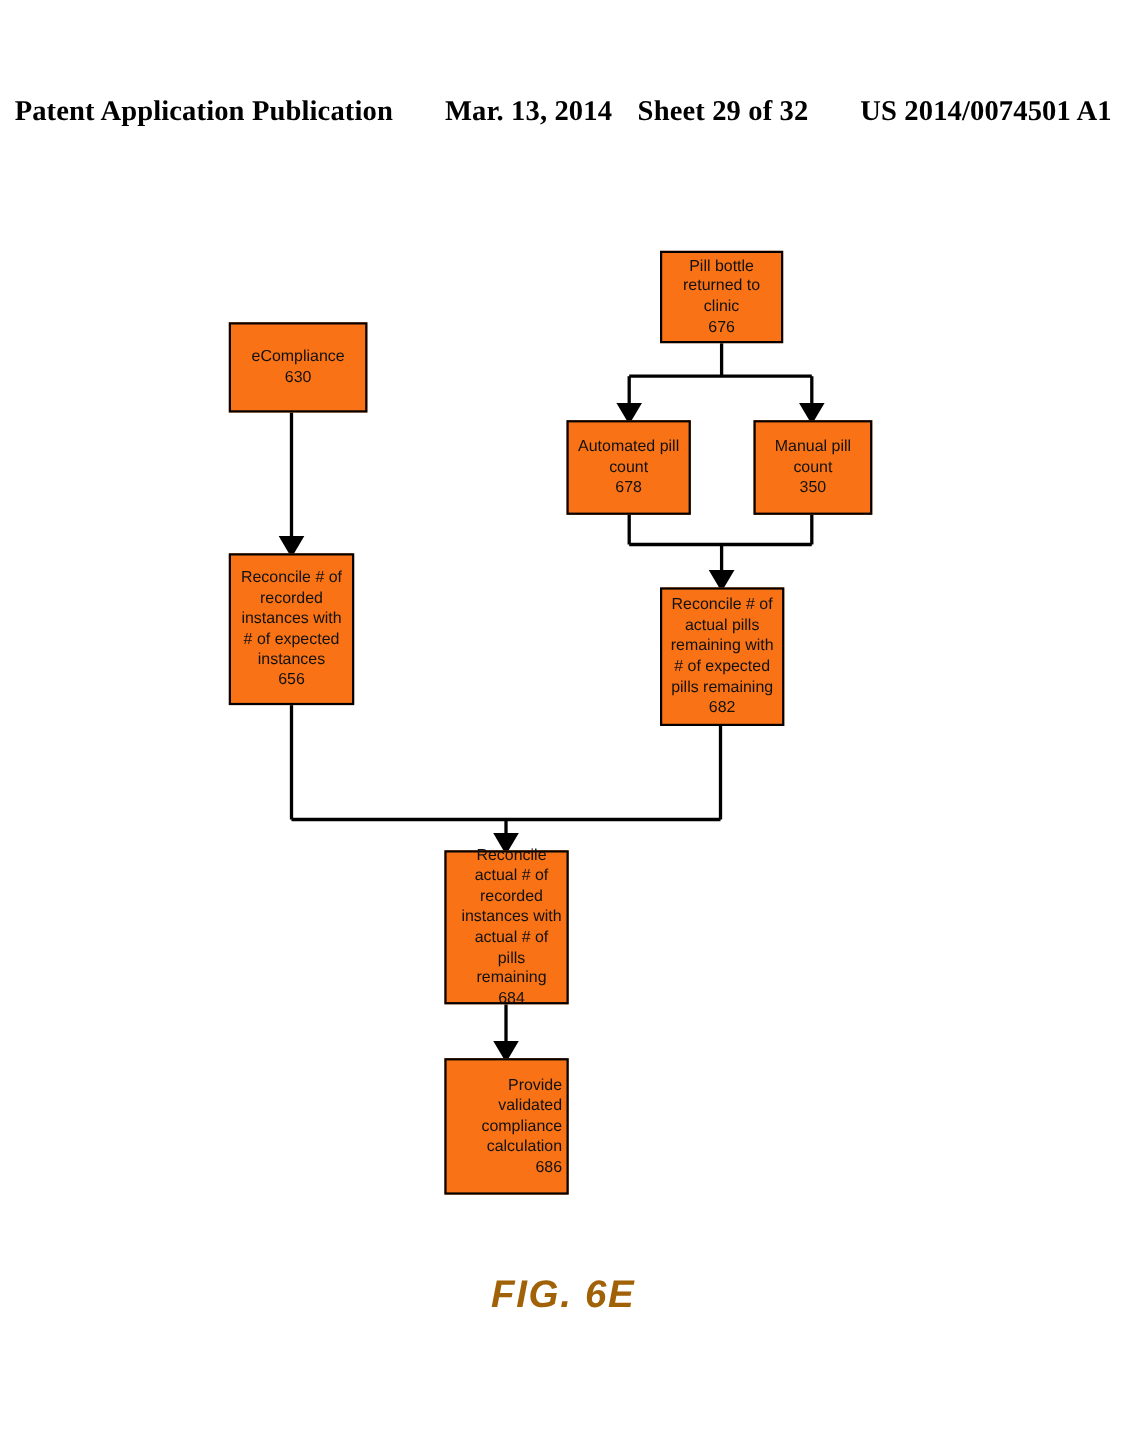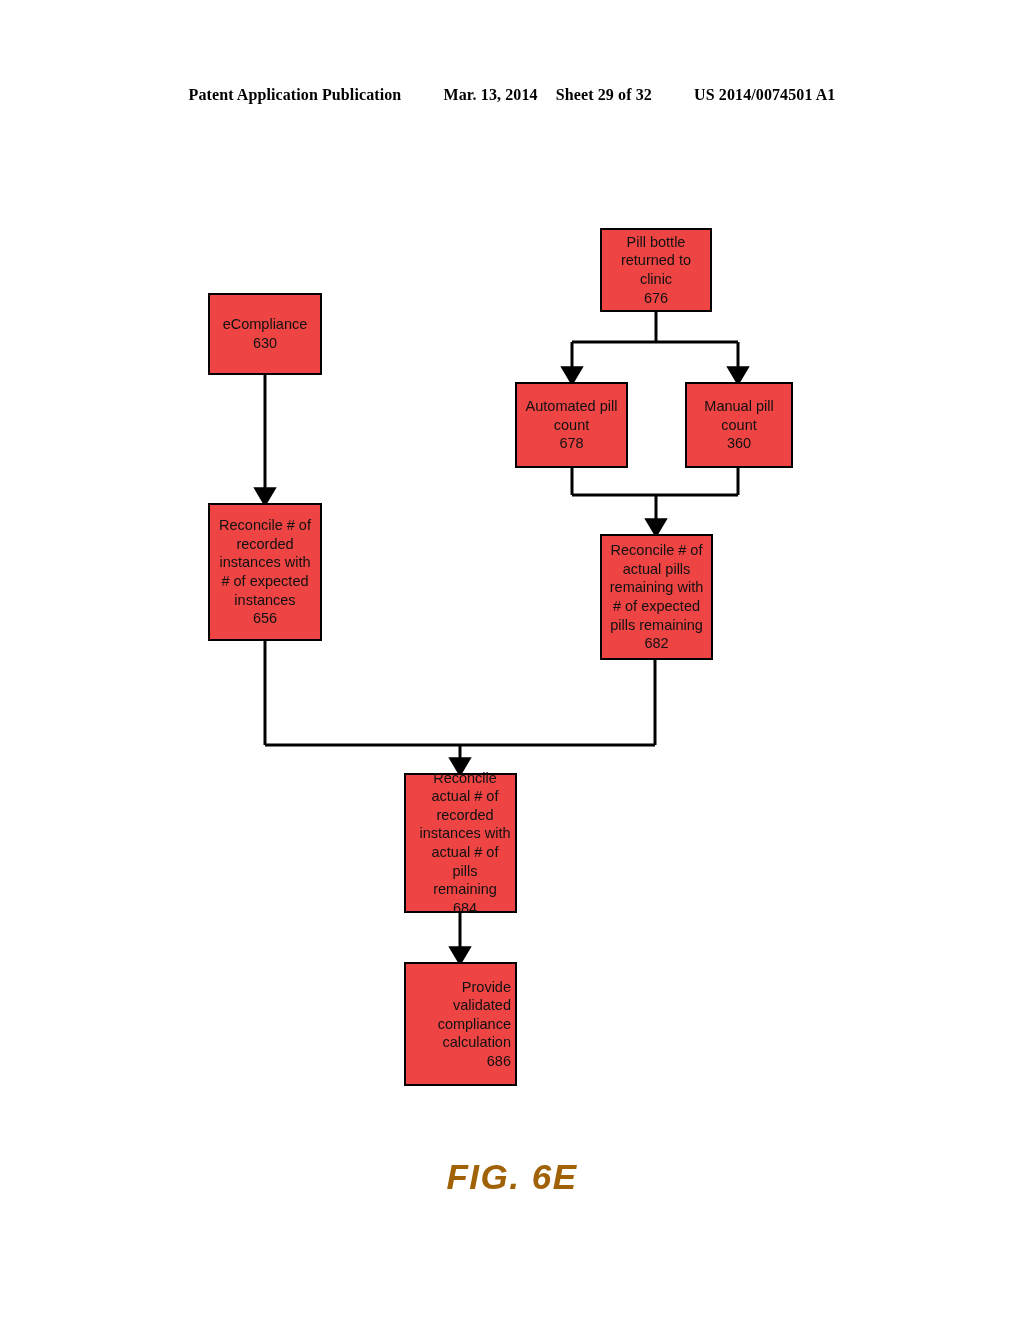"Patent Application Publication Mar. 13," #patent-header { font-size: 16px -> 26px }
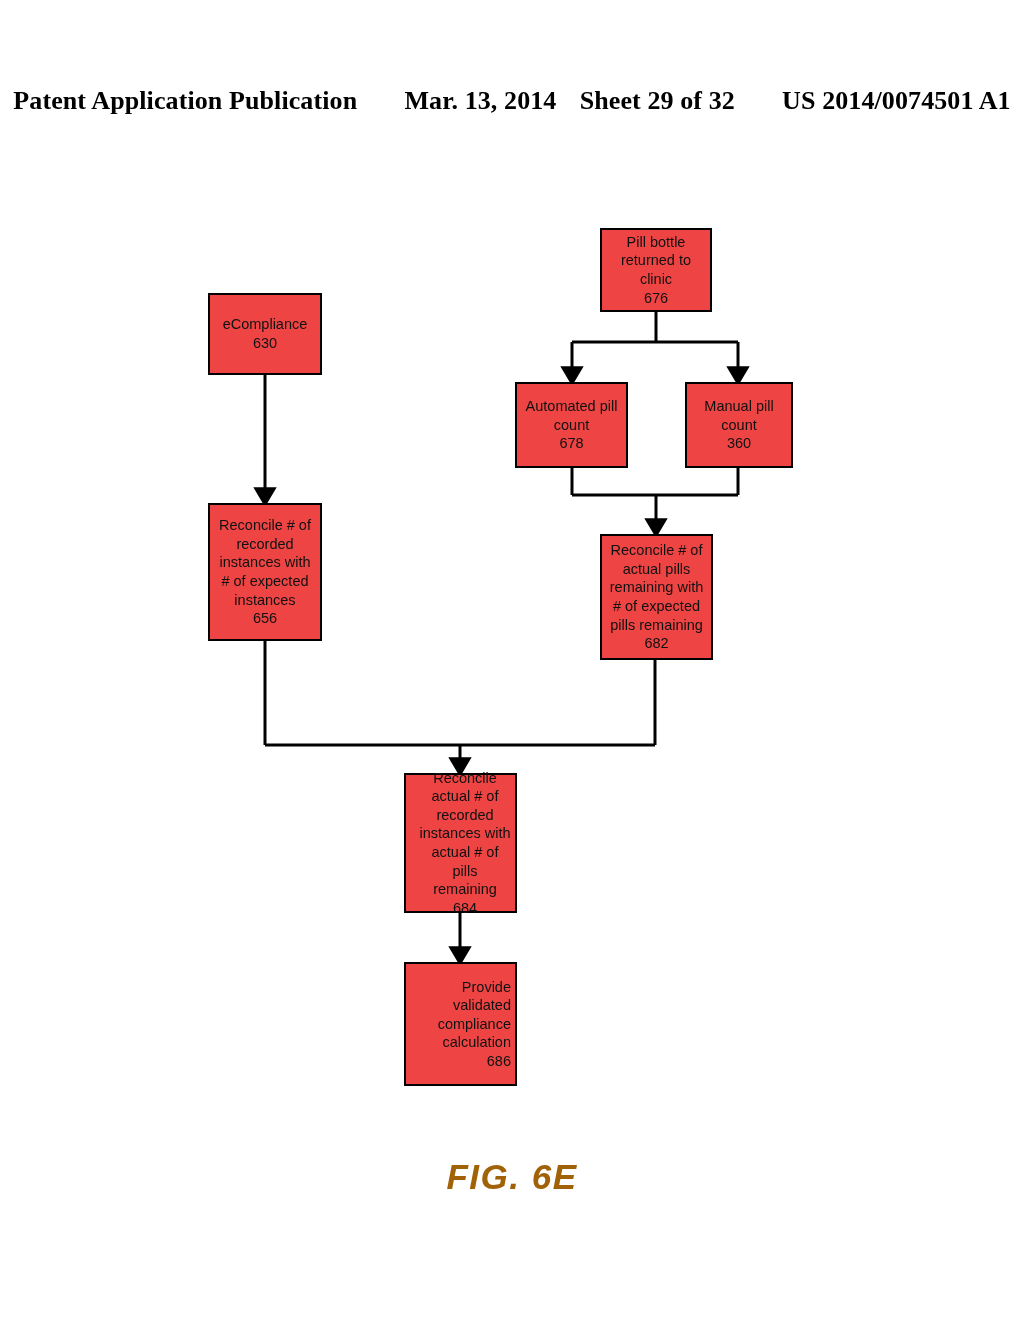"Pill bottle" .node { background: #ef4444 -> #f97316 }
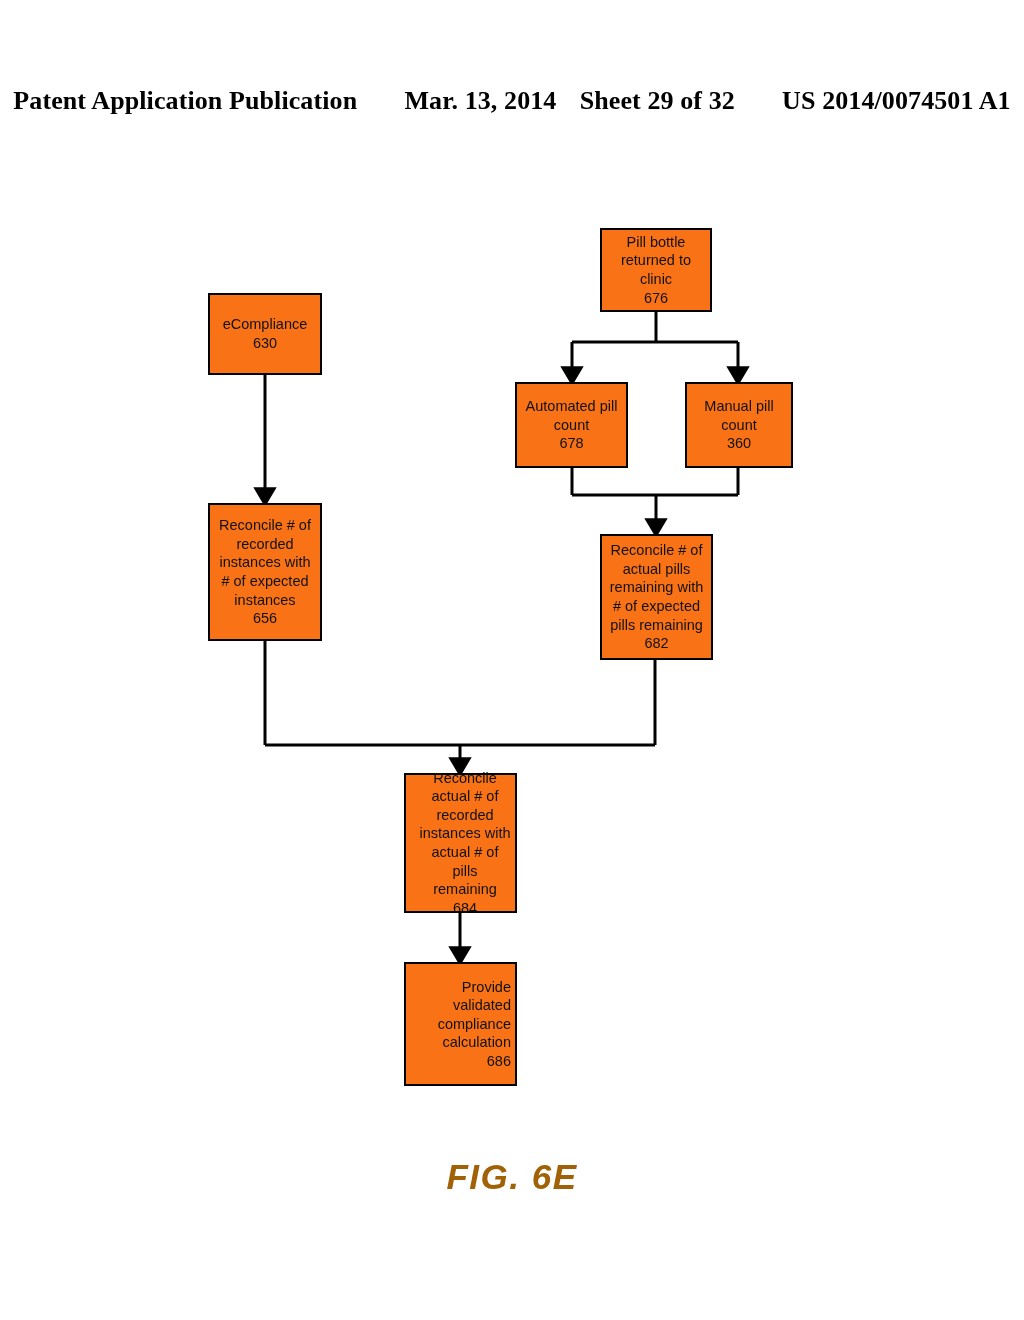"eCompliance" div.node { width: 114px -> 126px }
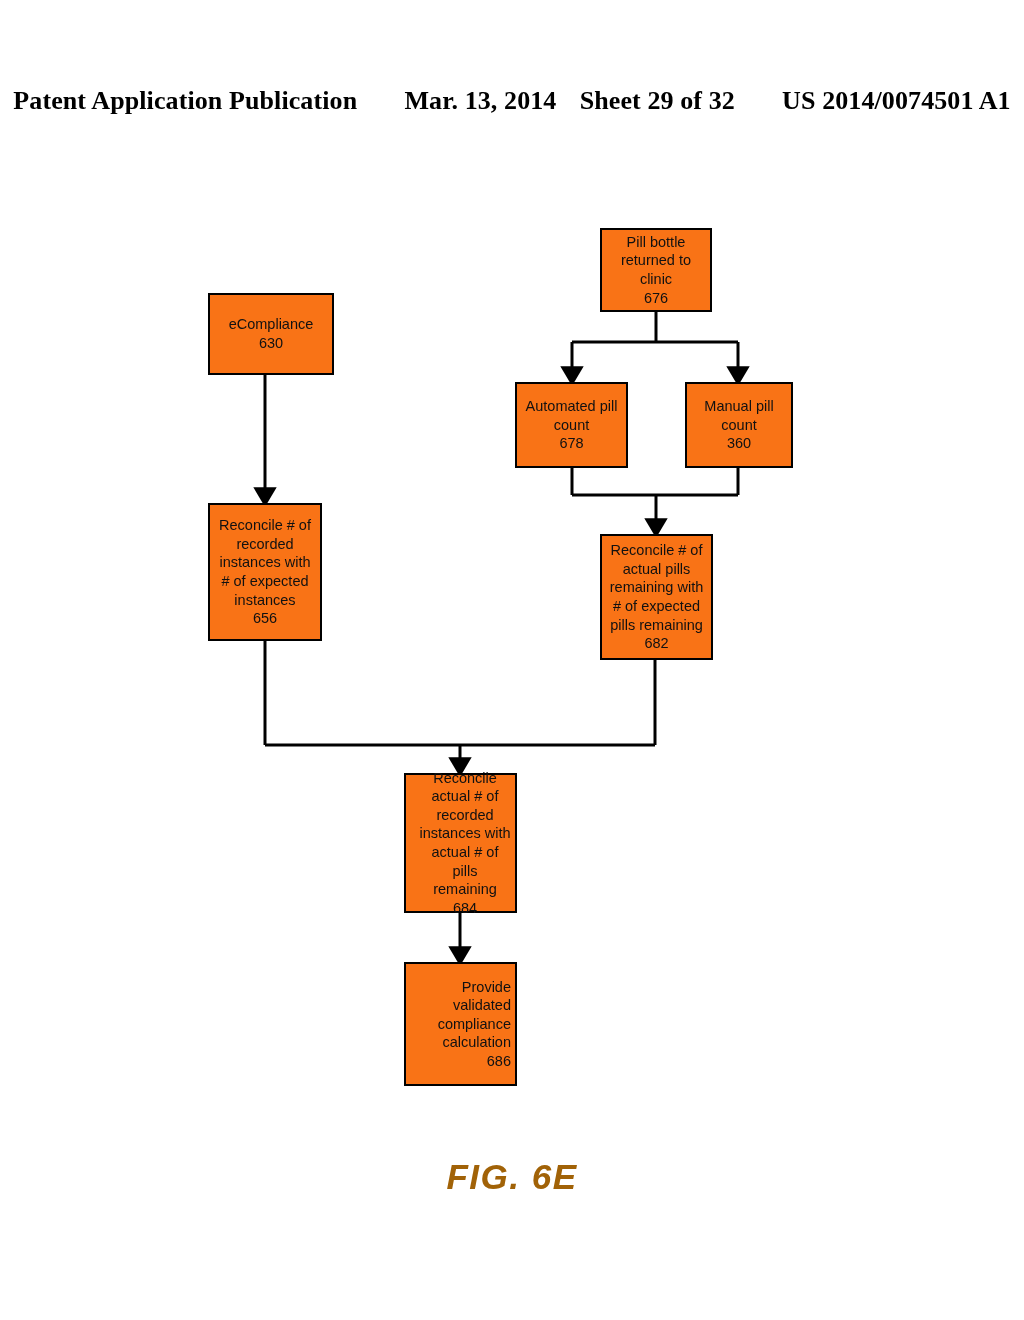"Manual pill" span.node-text { text: 360 -> 350 }
